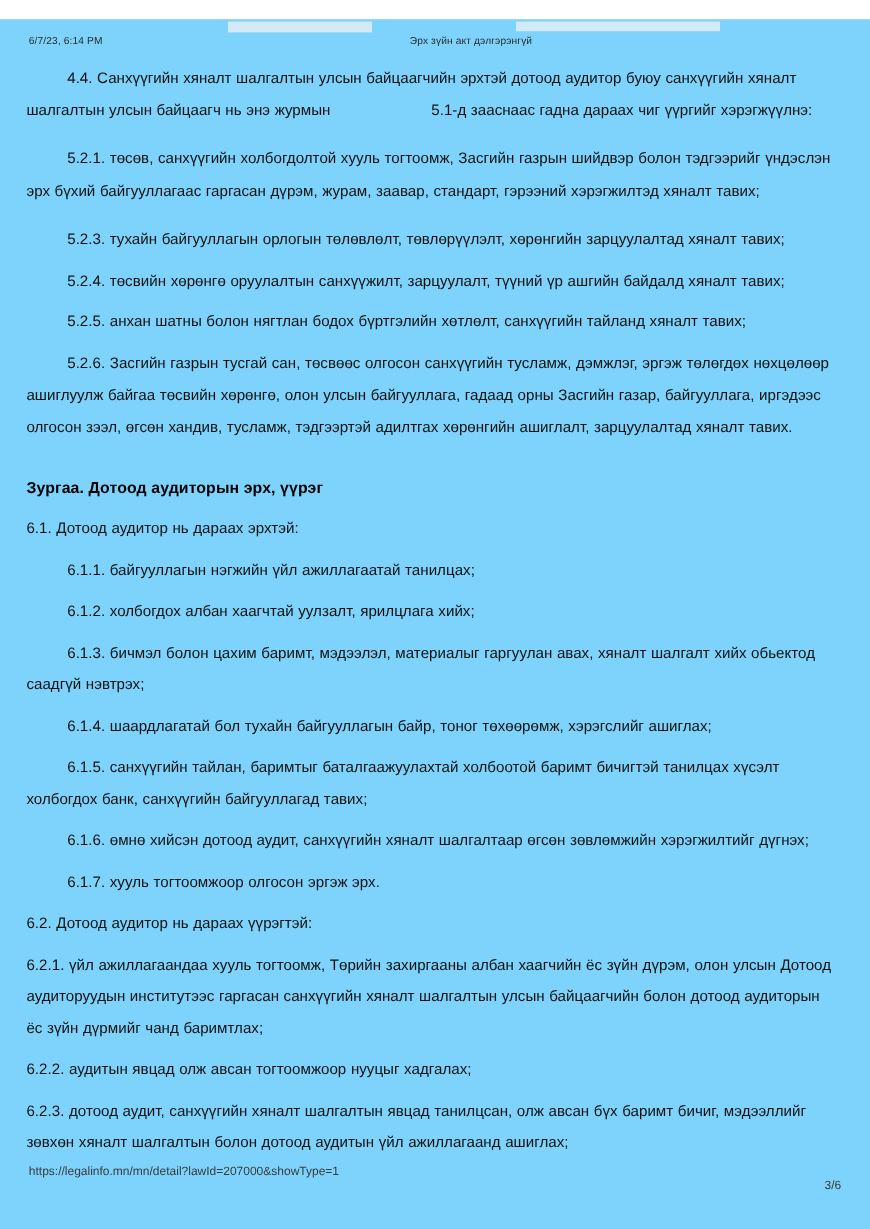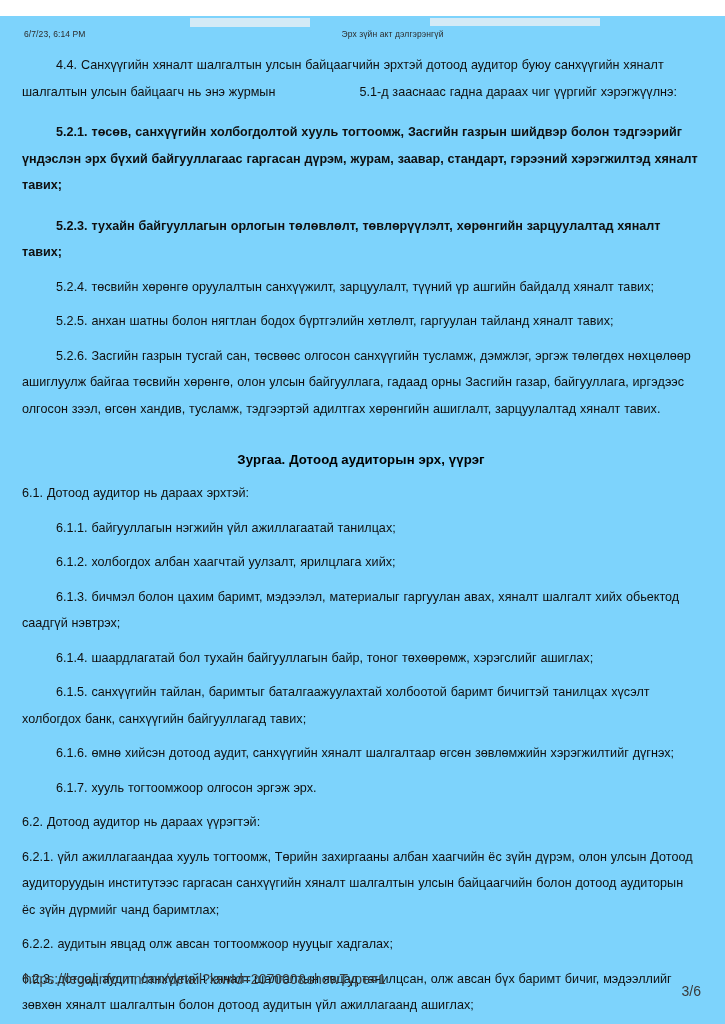"5.2.1. төсөв, санхүүгийн холбогдолтой" p.gap-md { font-weight: bold -> none }
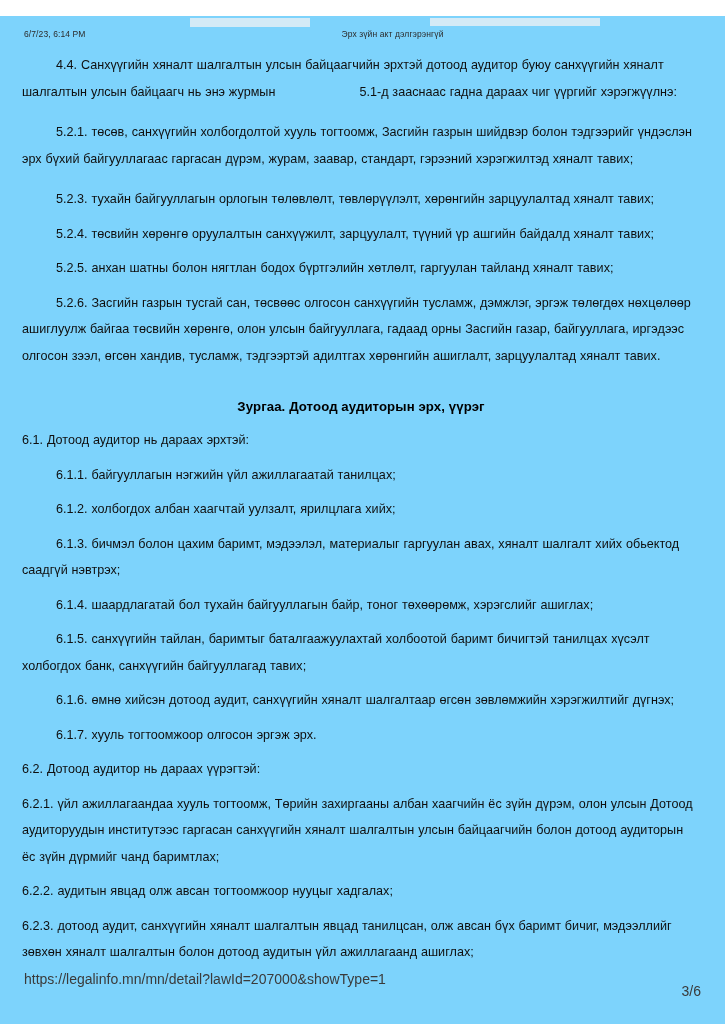"5.2.5. анхан шатны болон нягтлан" p.para { text: гаргуулан -> санхүүгийн }
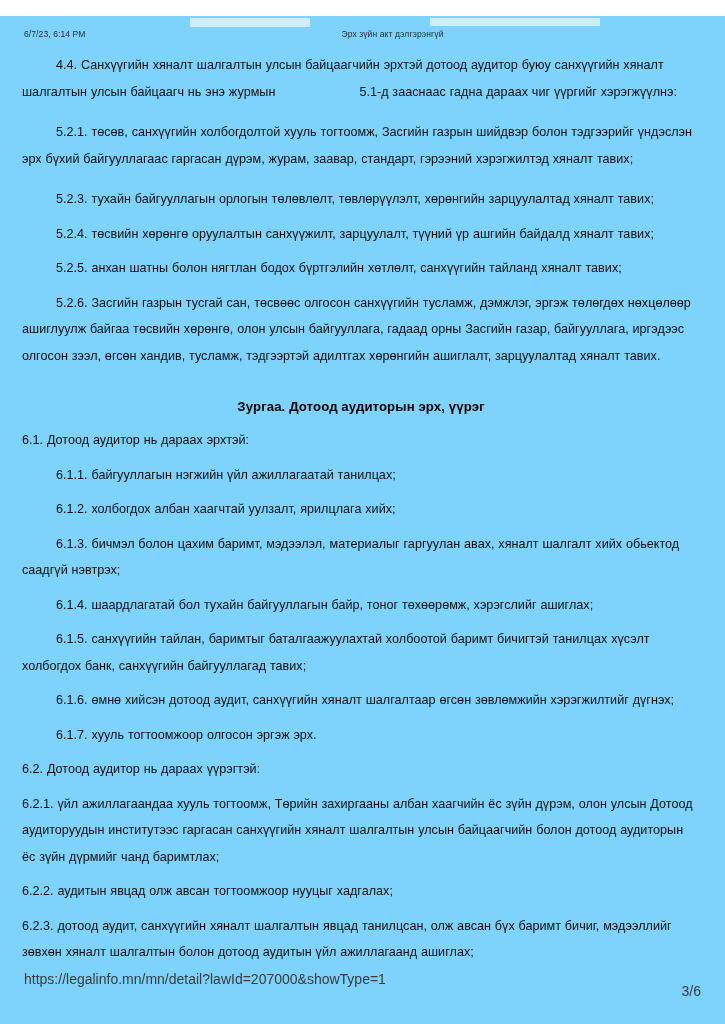"Зургаа. Дотоод аудиторын эрх, үүрэг" h2.section-heading { text-align: center -> none }
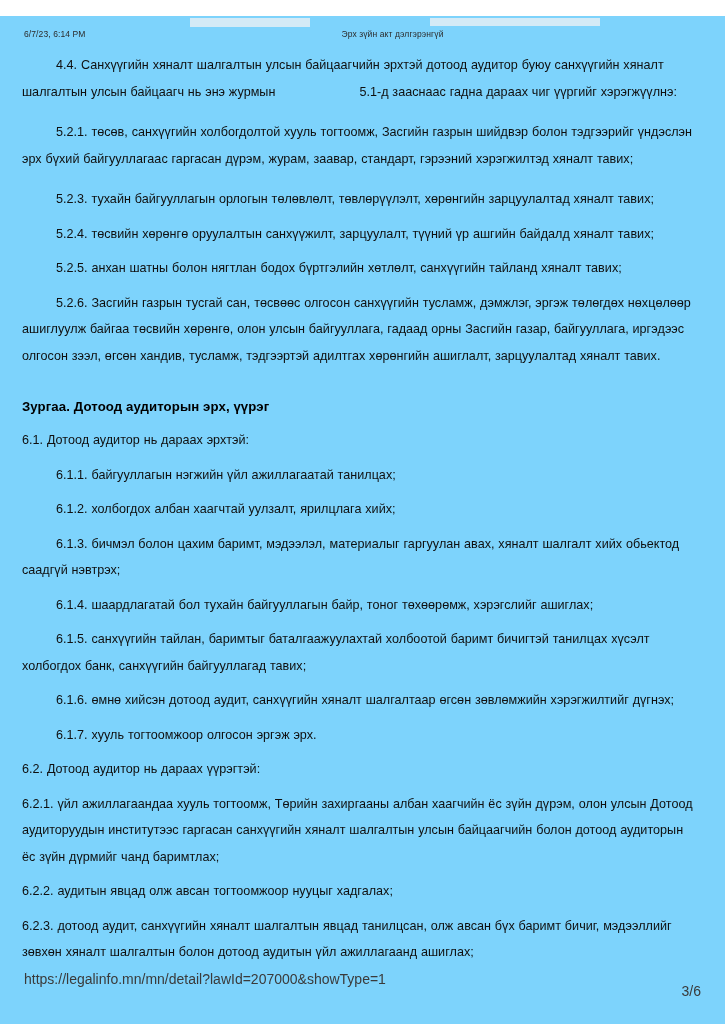"https://legalinfo.mn/mn/detail?lawId=207" .print-footer { font-size: 14px -> 10px }
